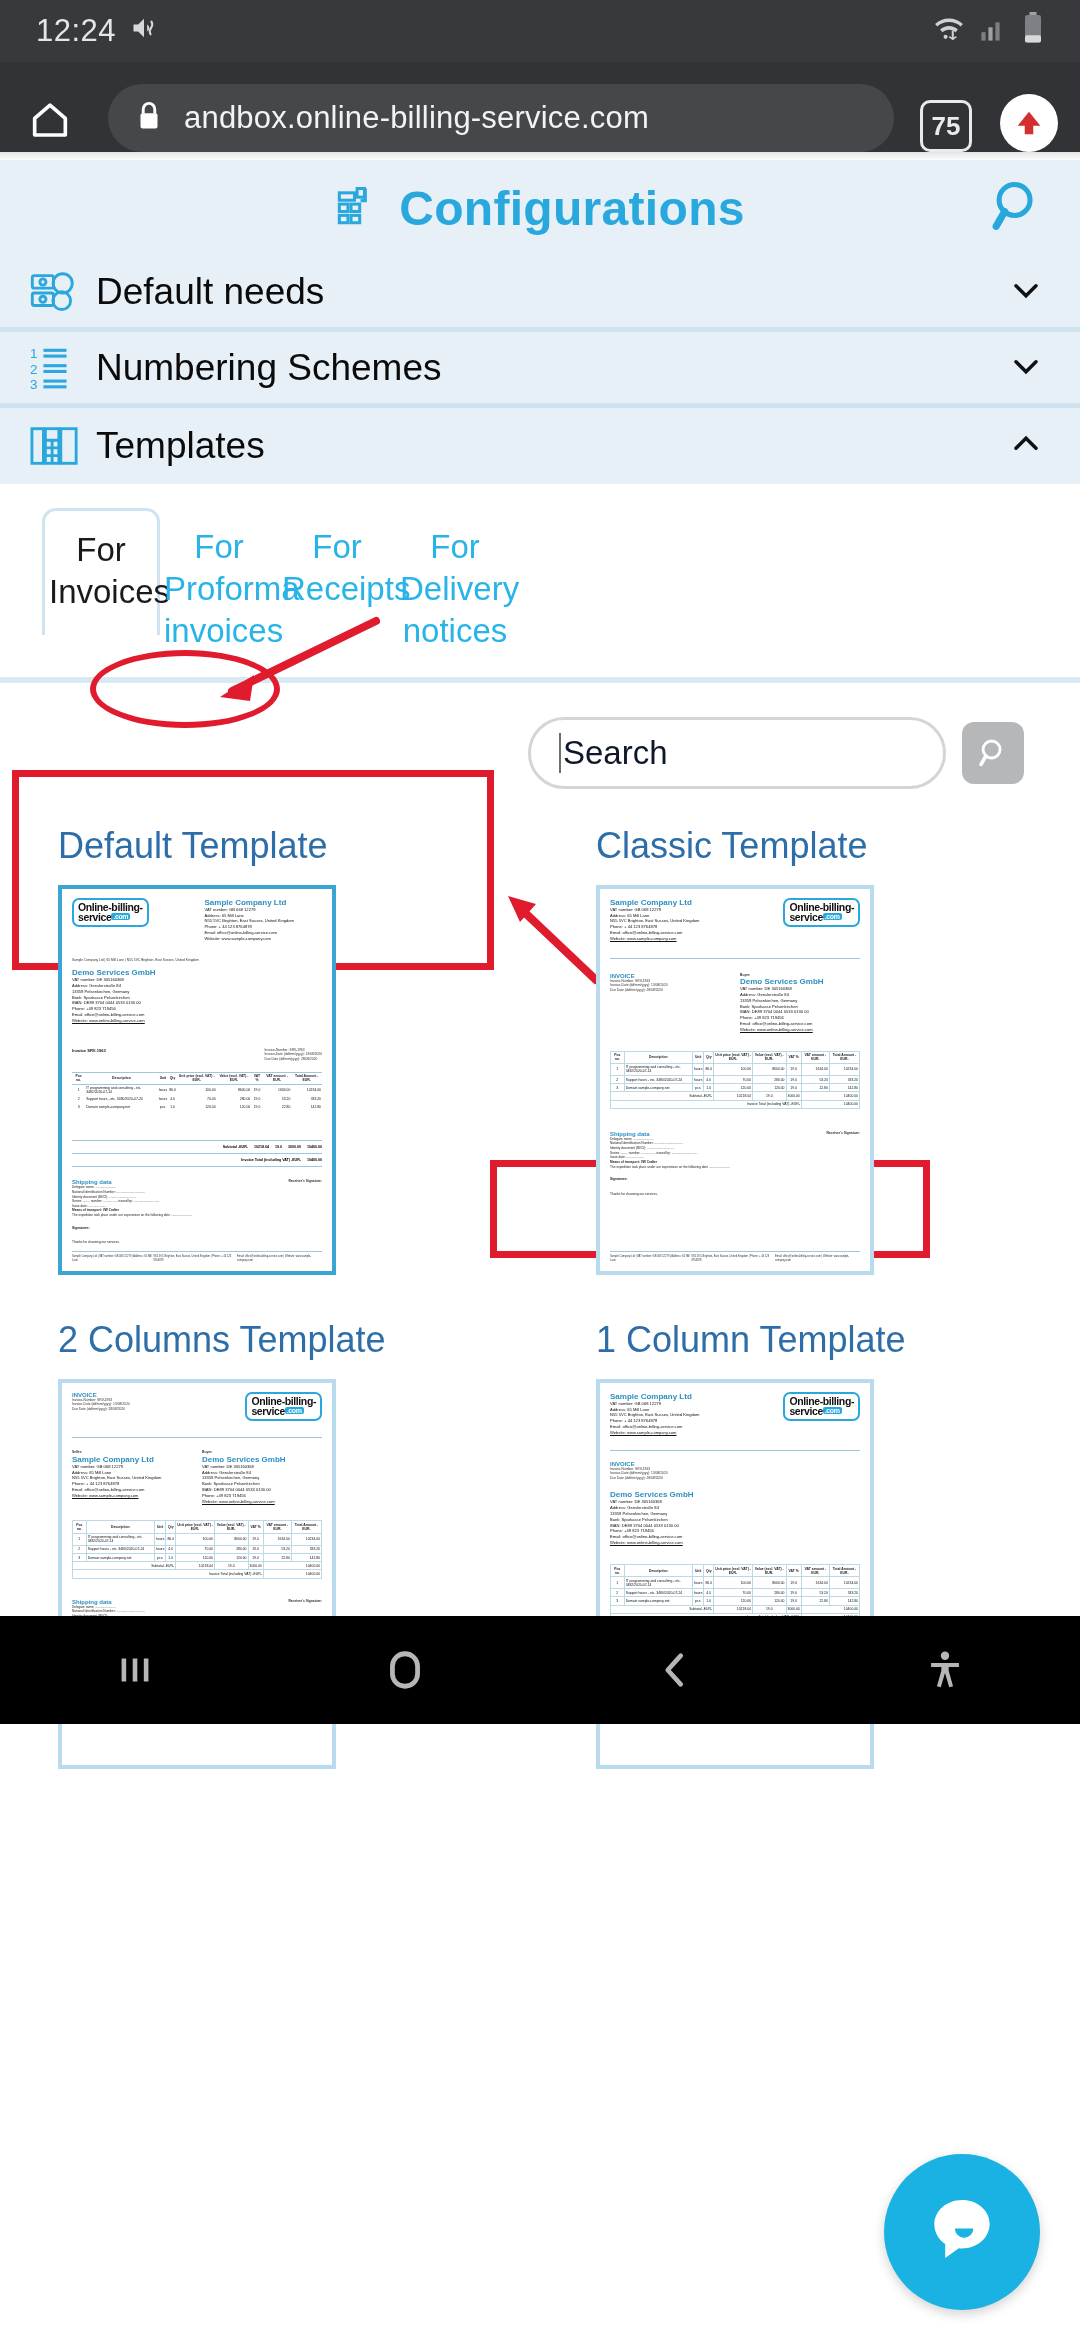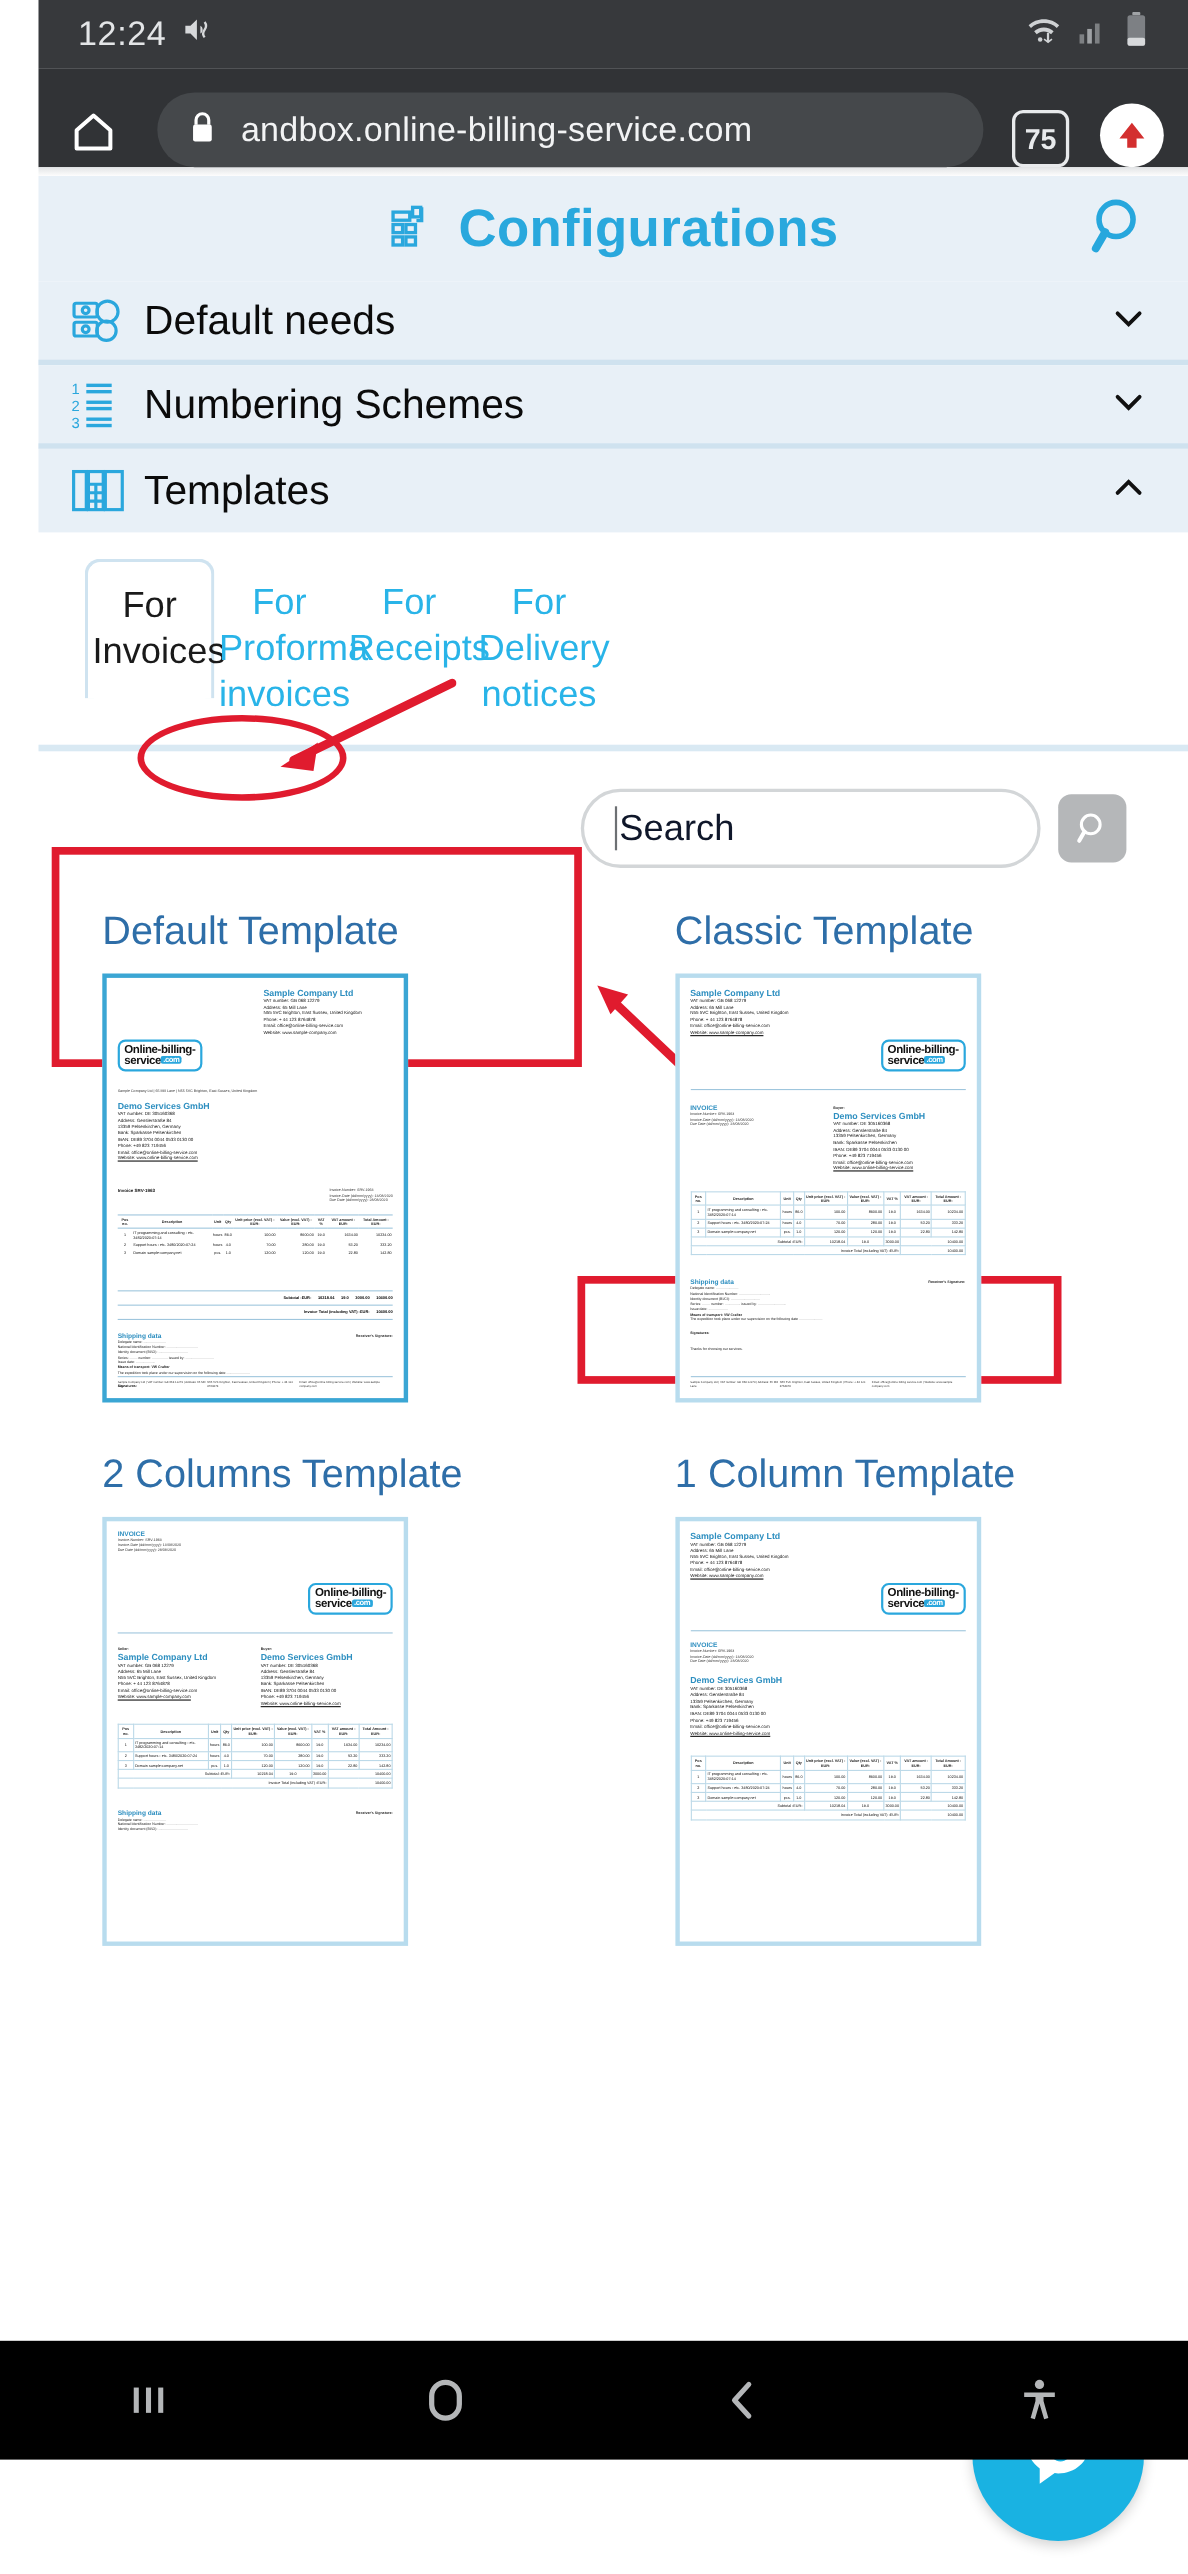"12:24" .phone { height: 2236px -> 1724px; padding-left: 35px -> none }
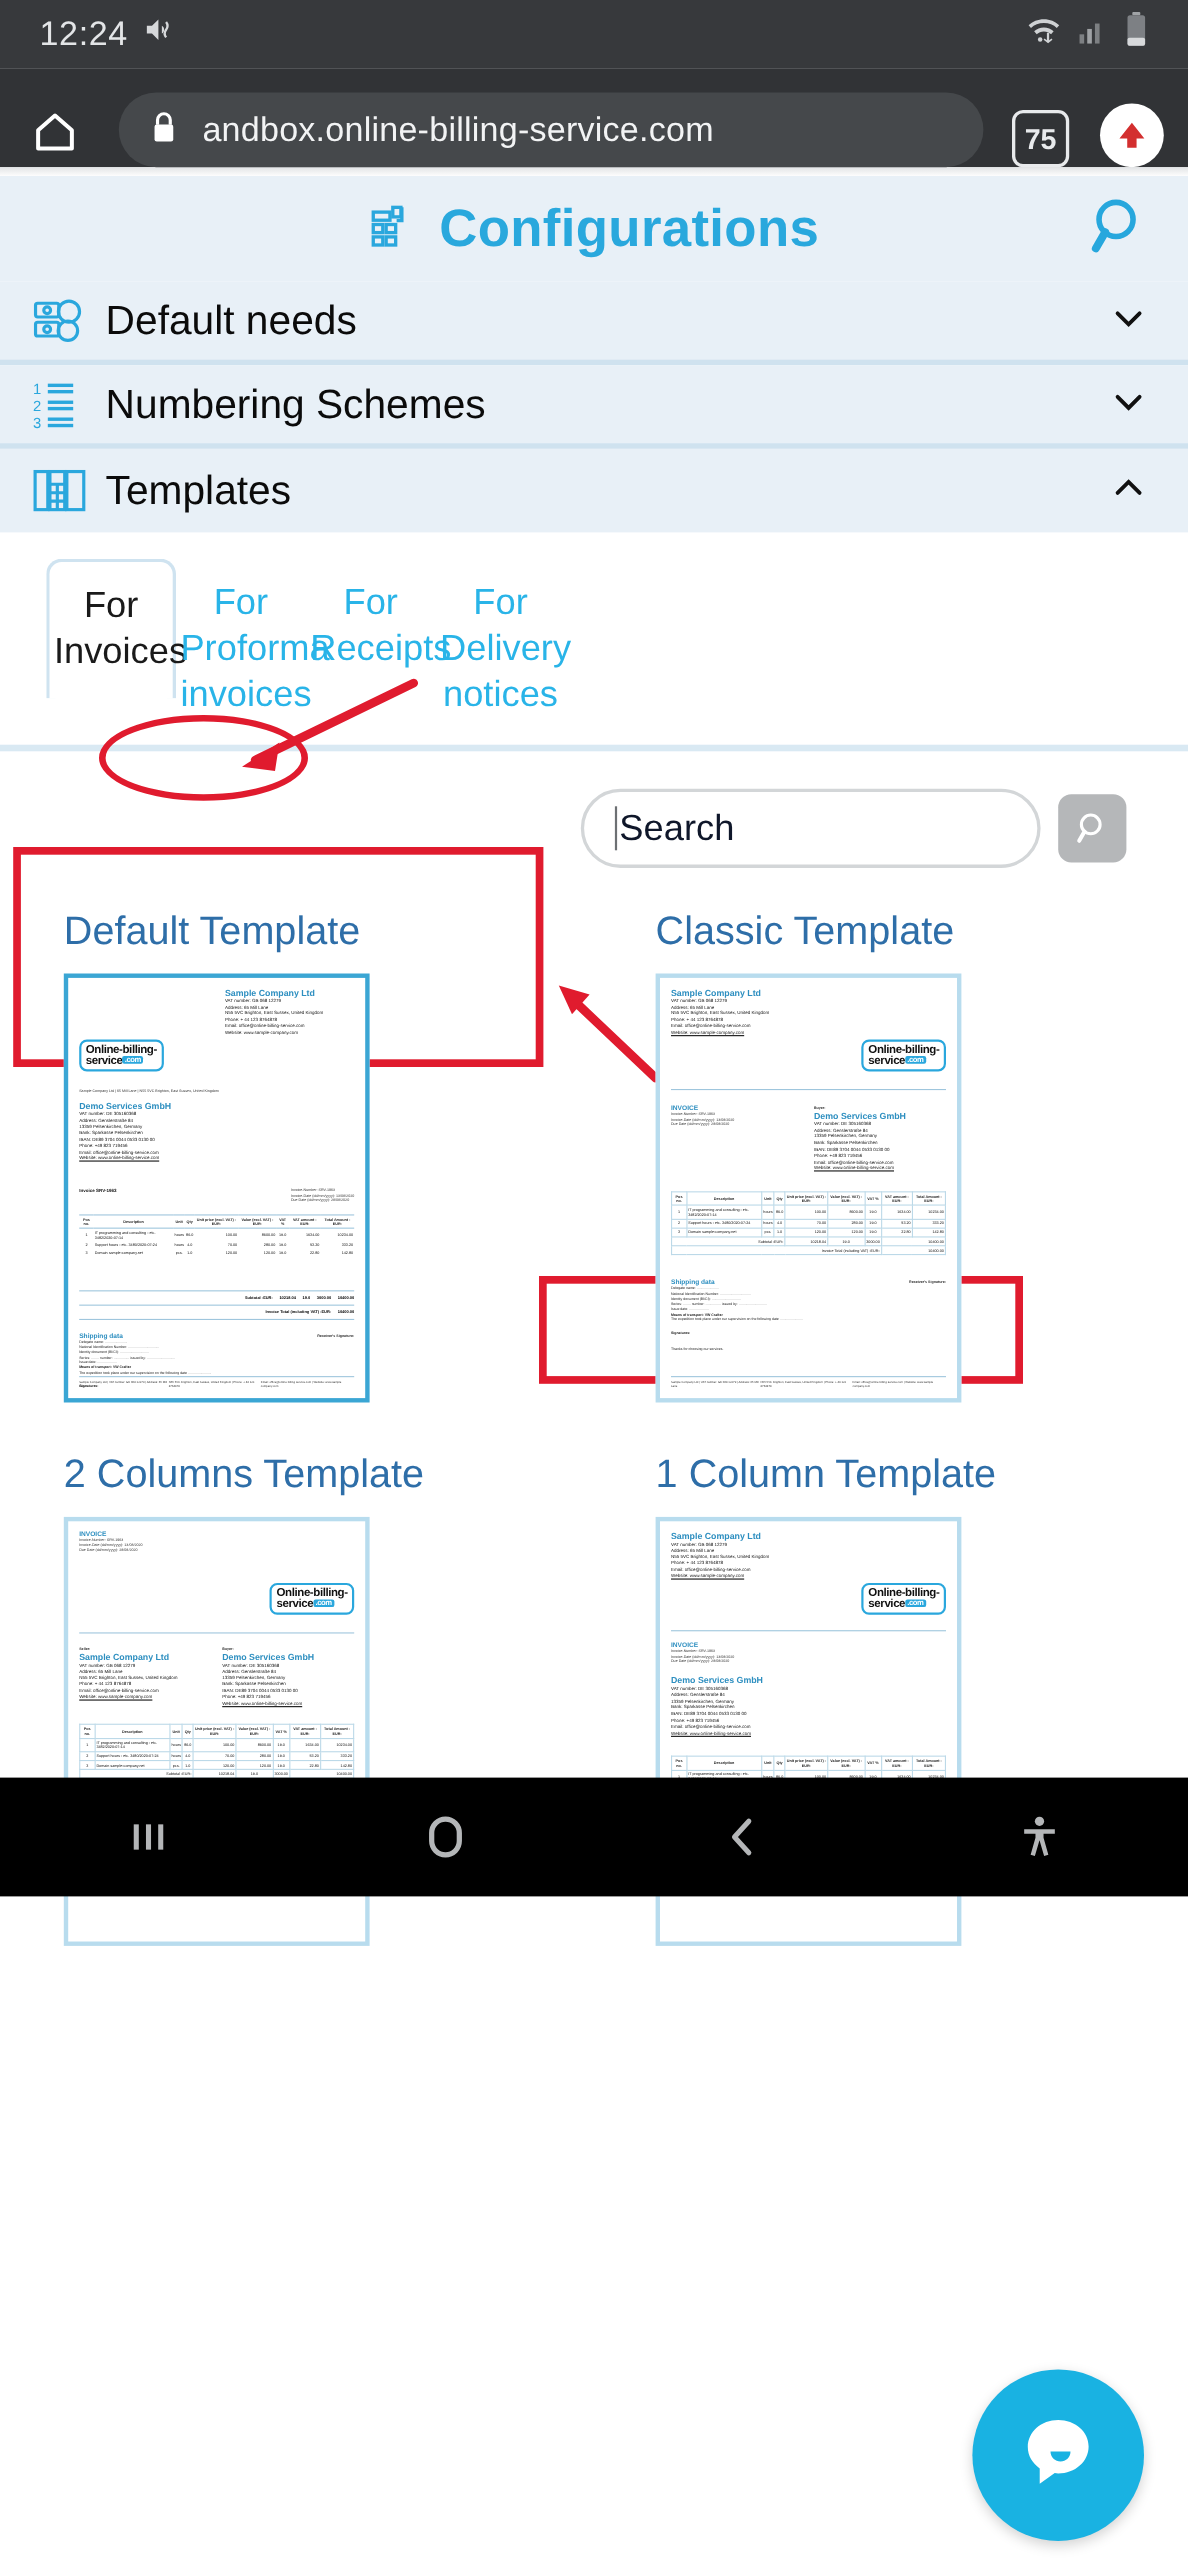"Online-billing-" .mini-logo { margin-top: 47px -> none }
